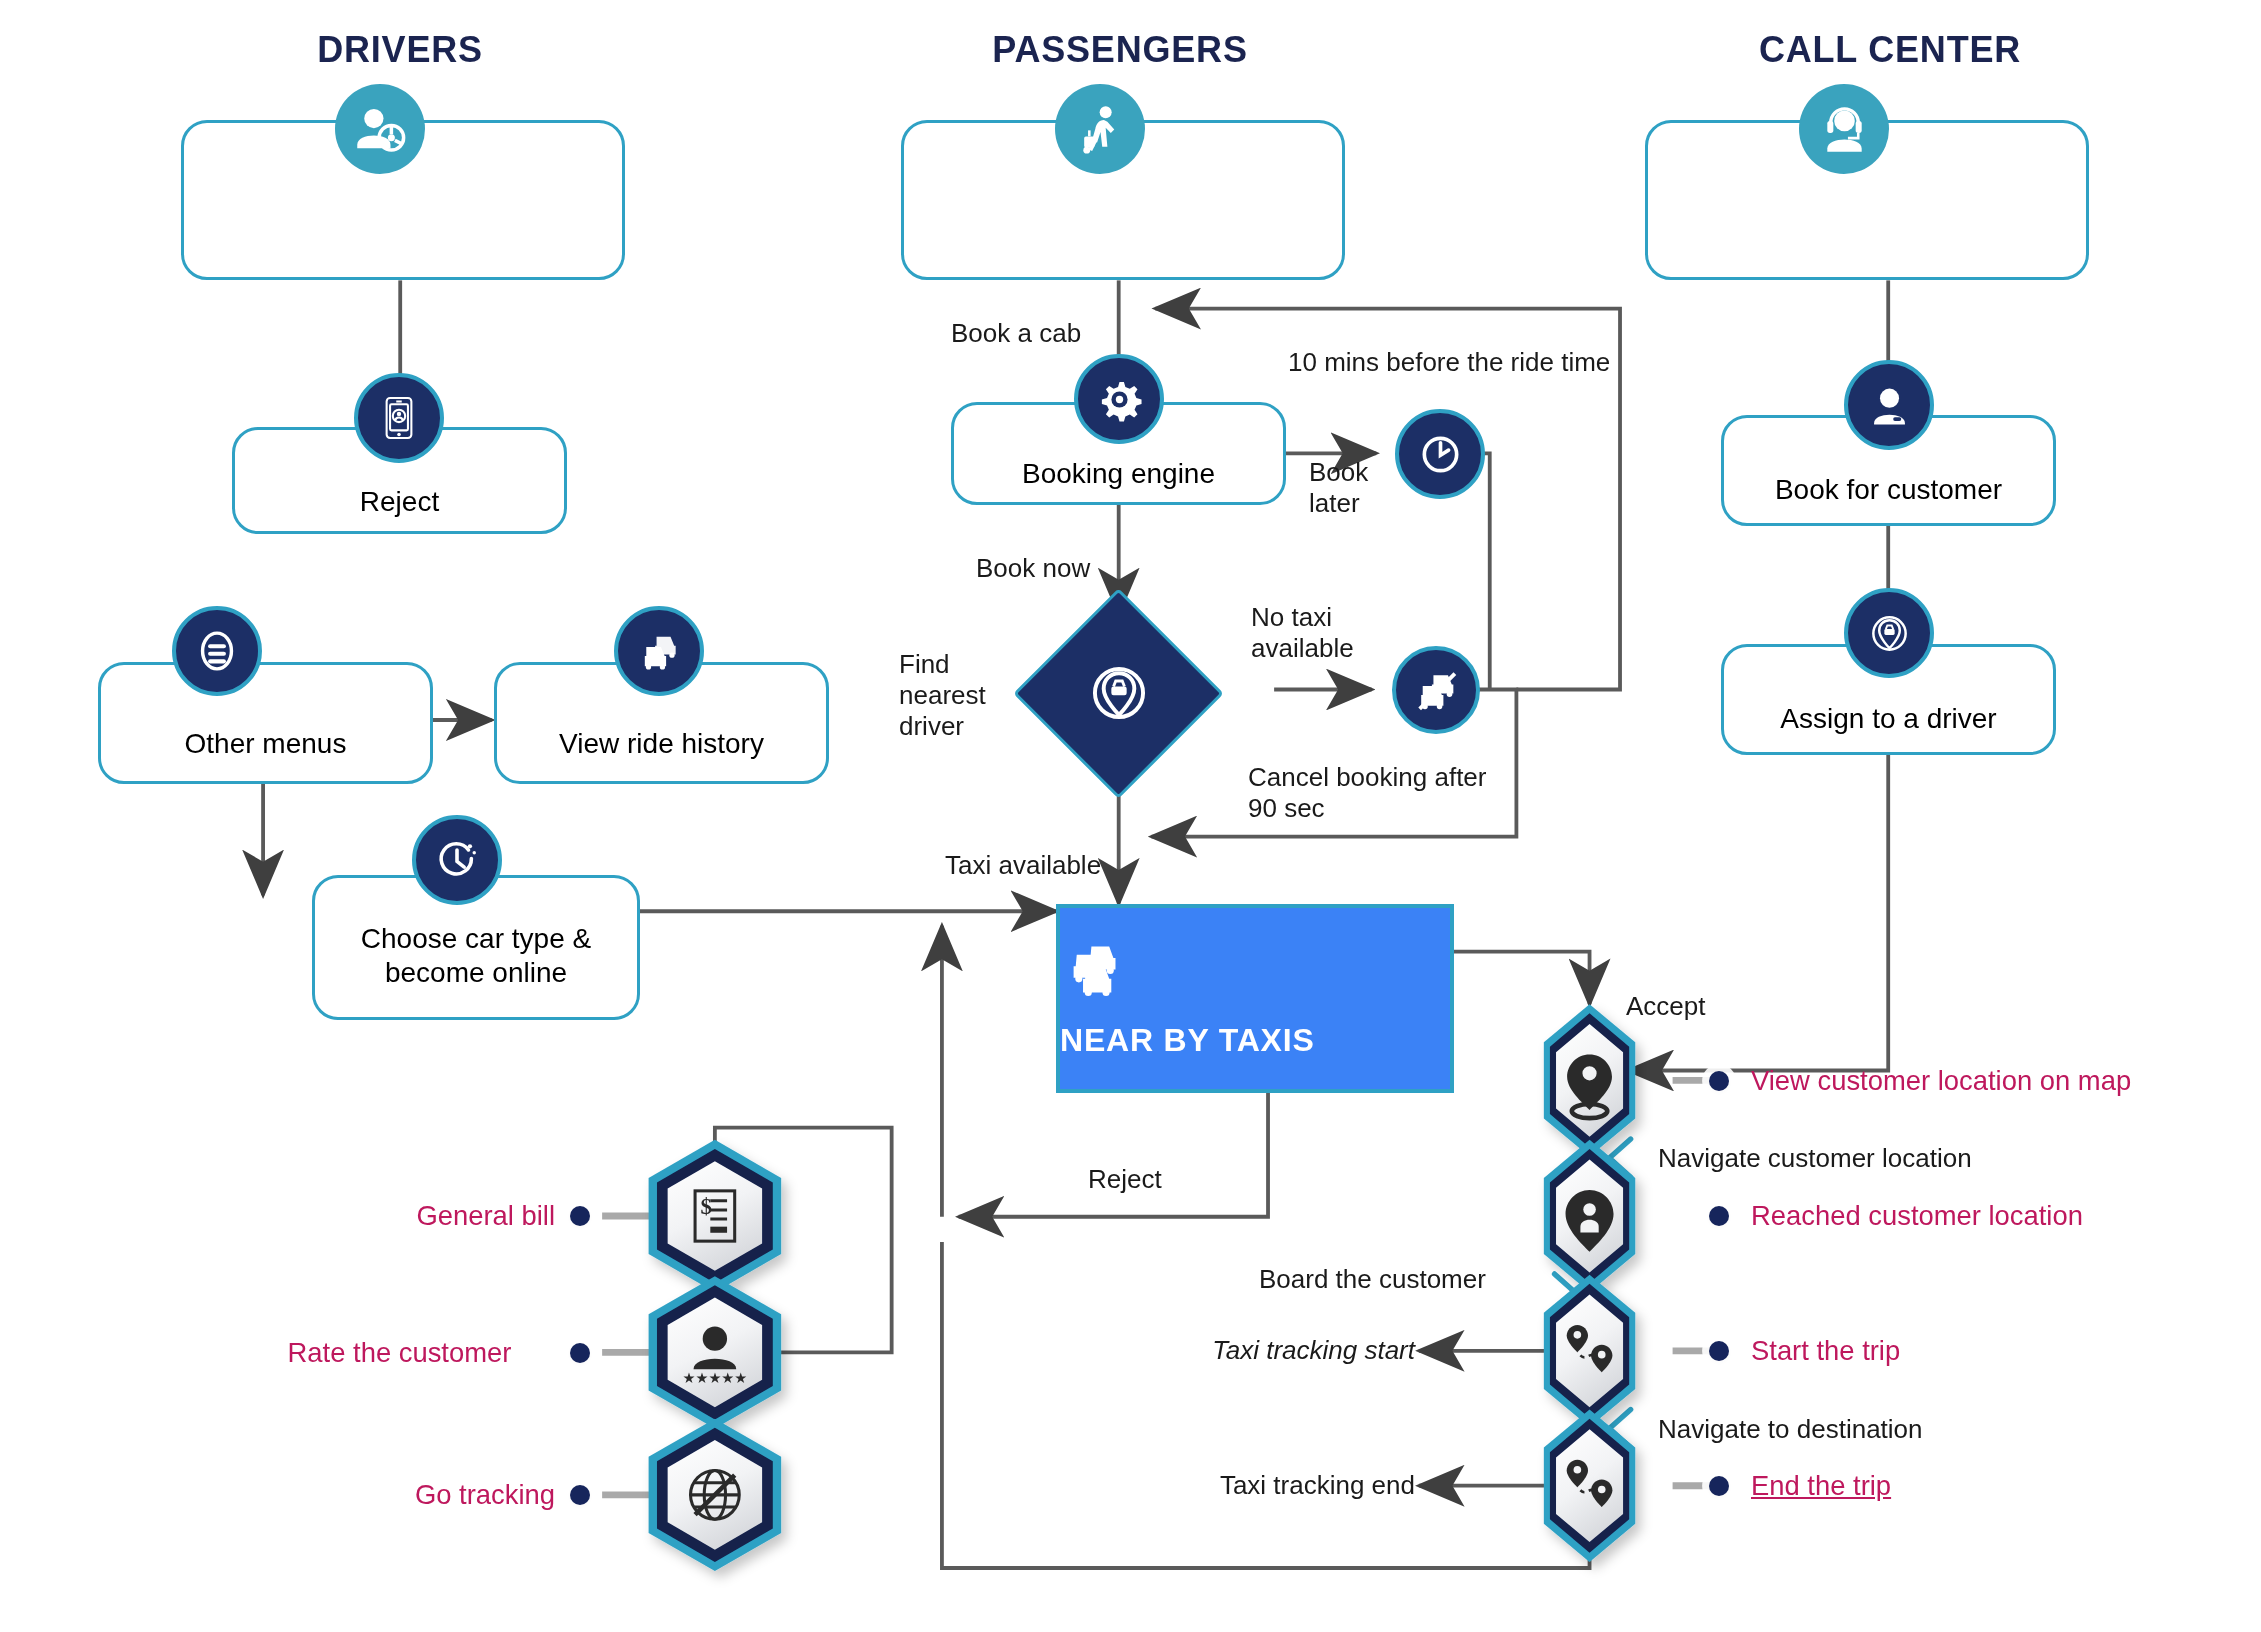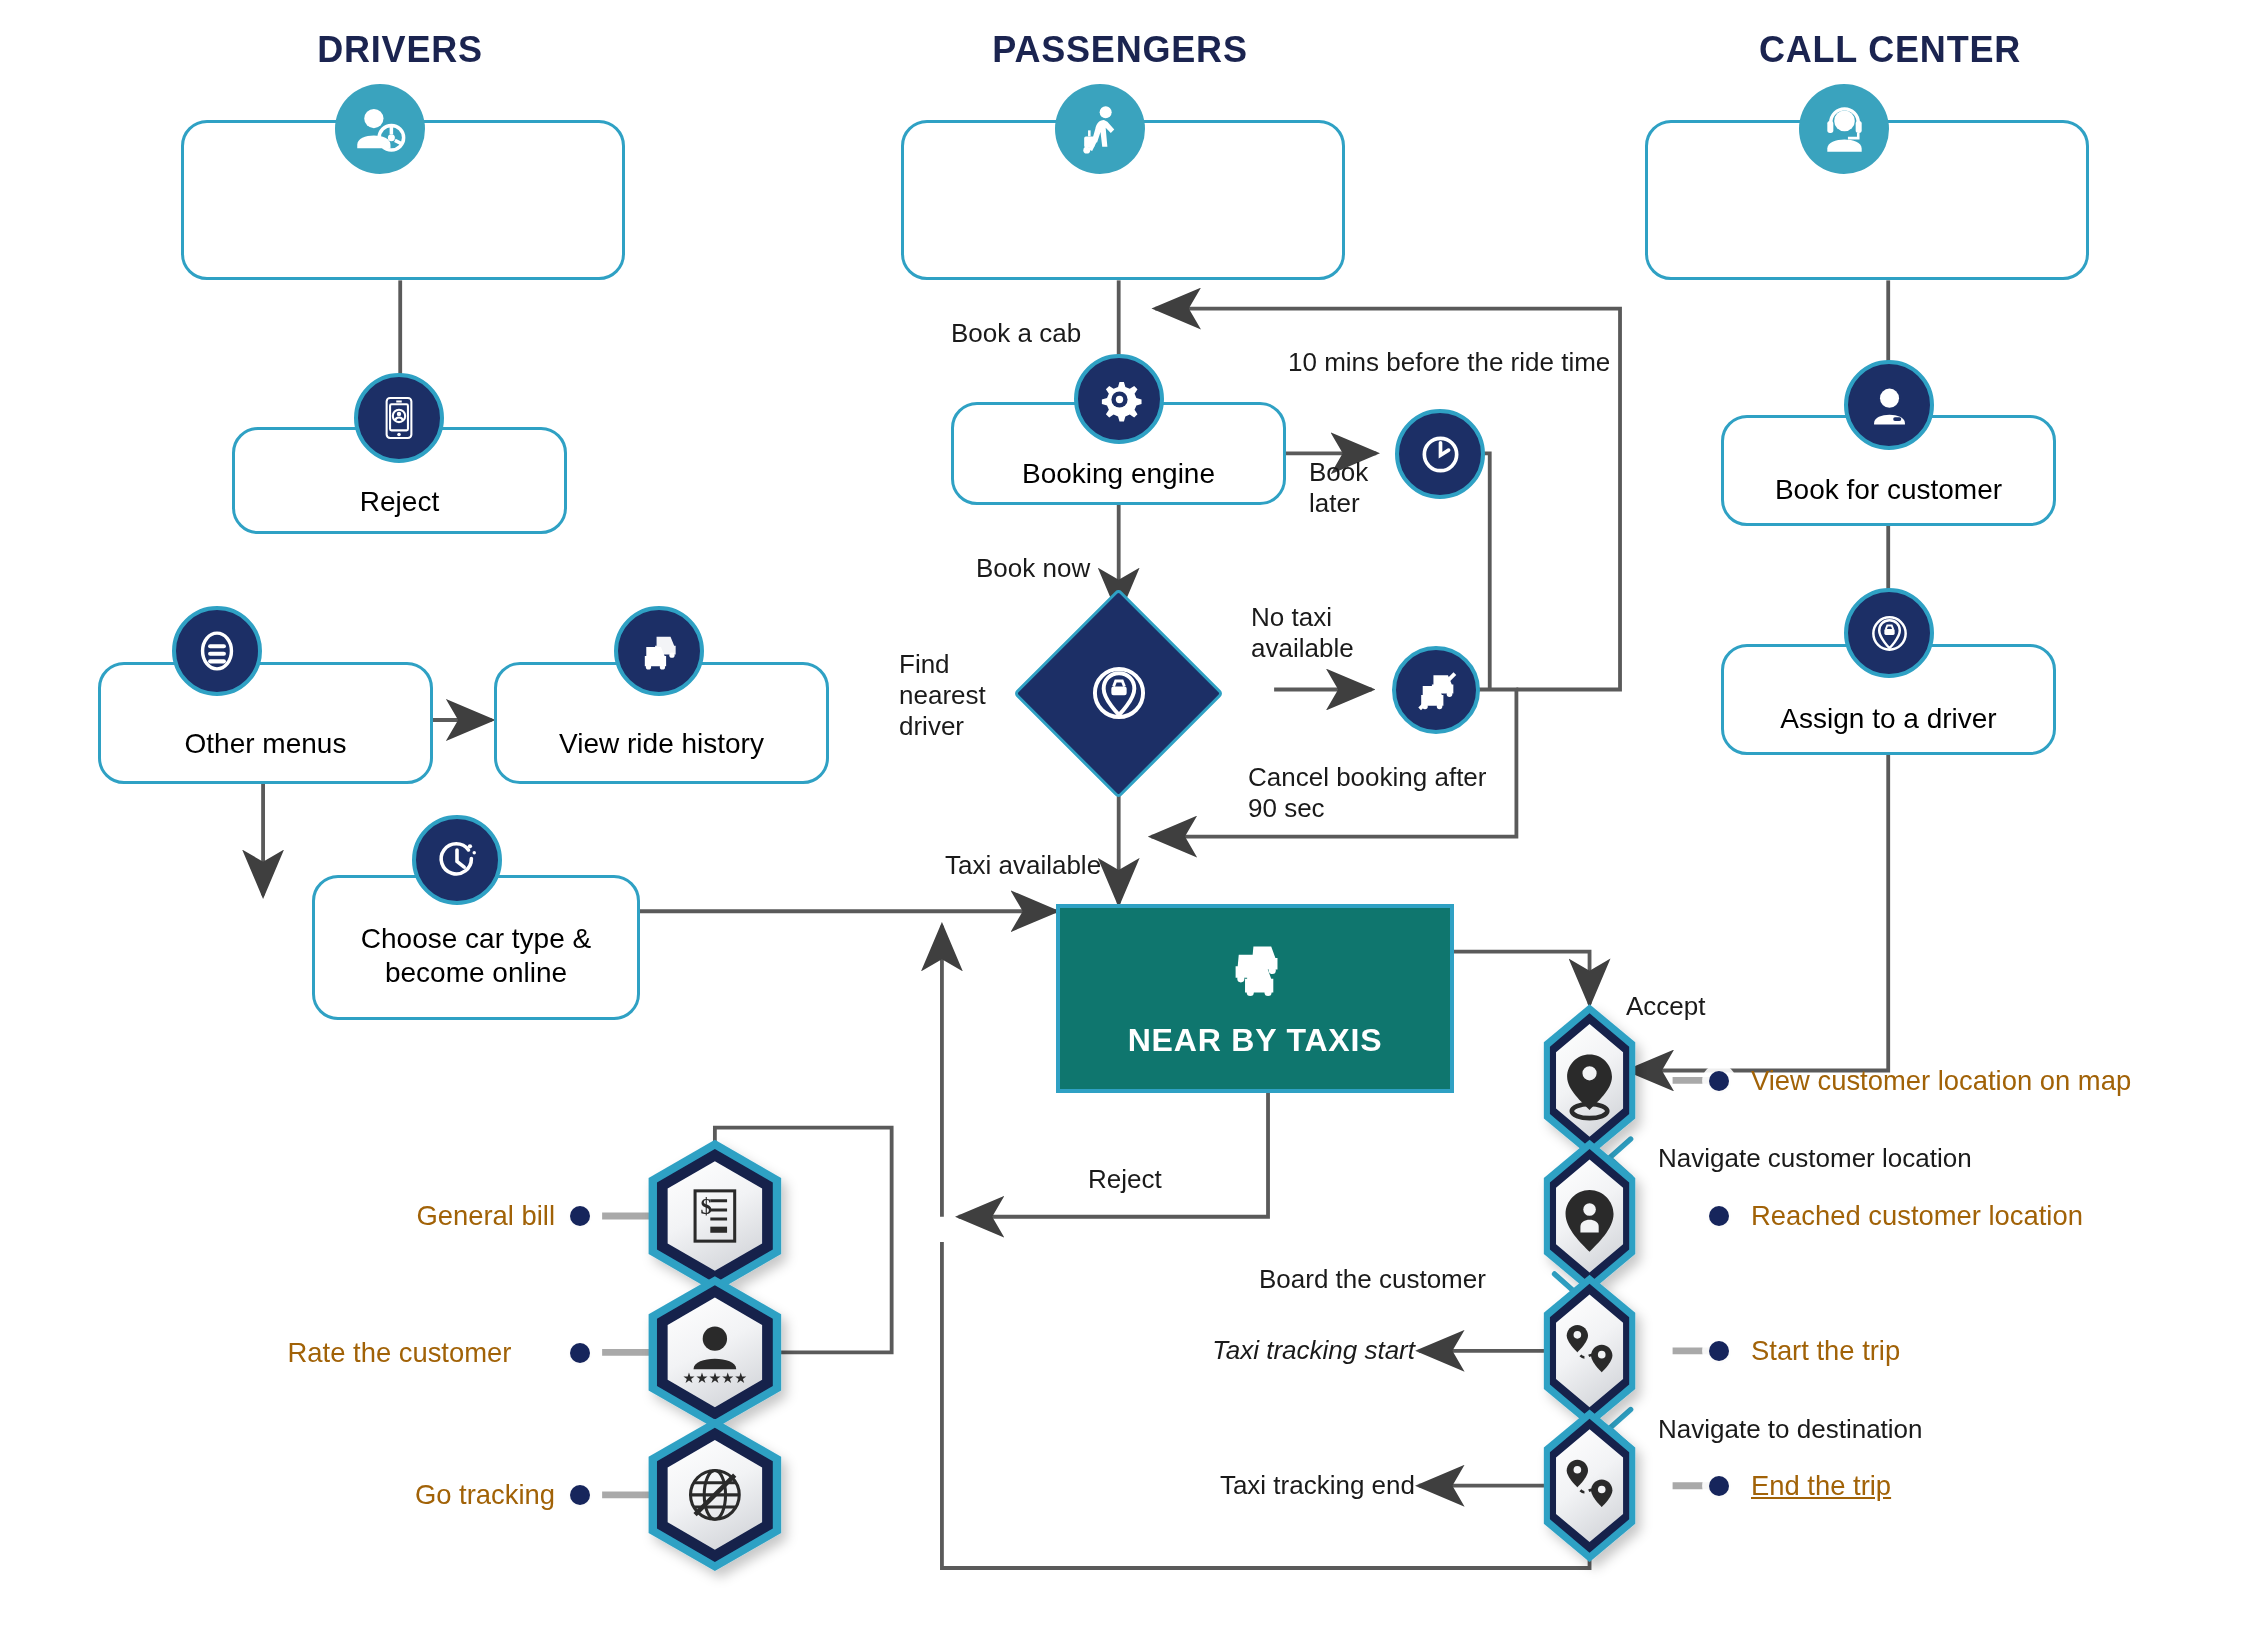"NEAR BY TAXIS" .solidbox { align-items: center -> flex-start; background: #0f766e -> #3b82f6 }
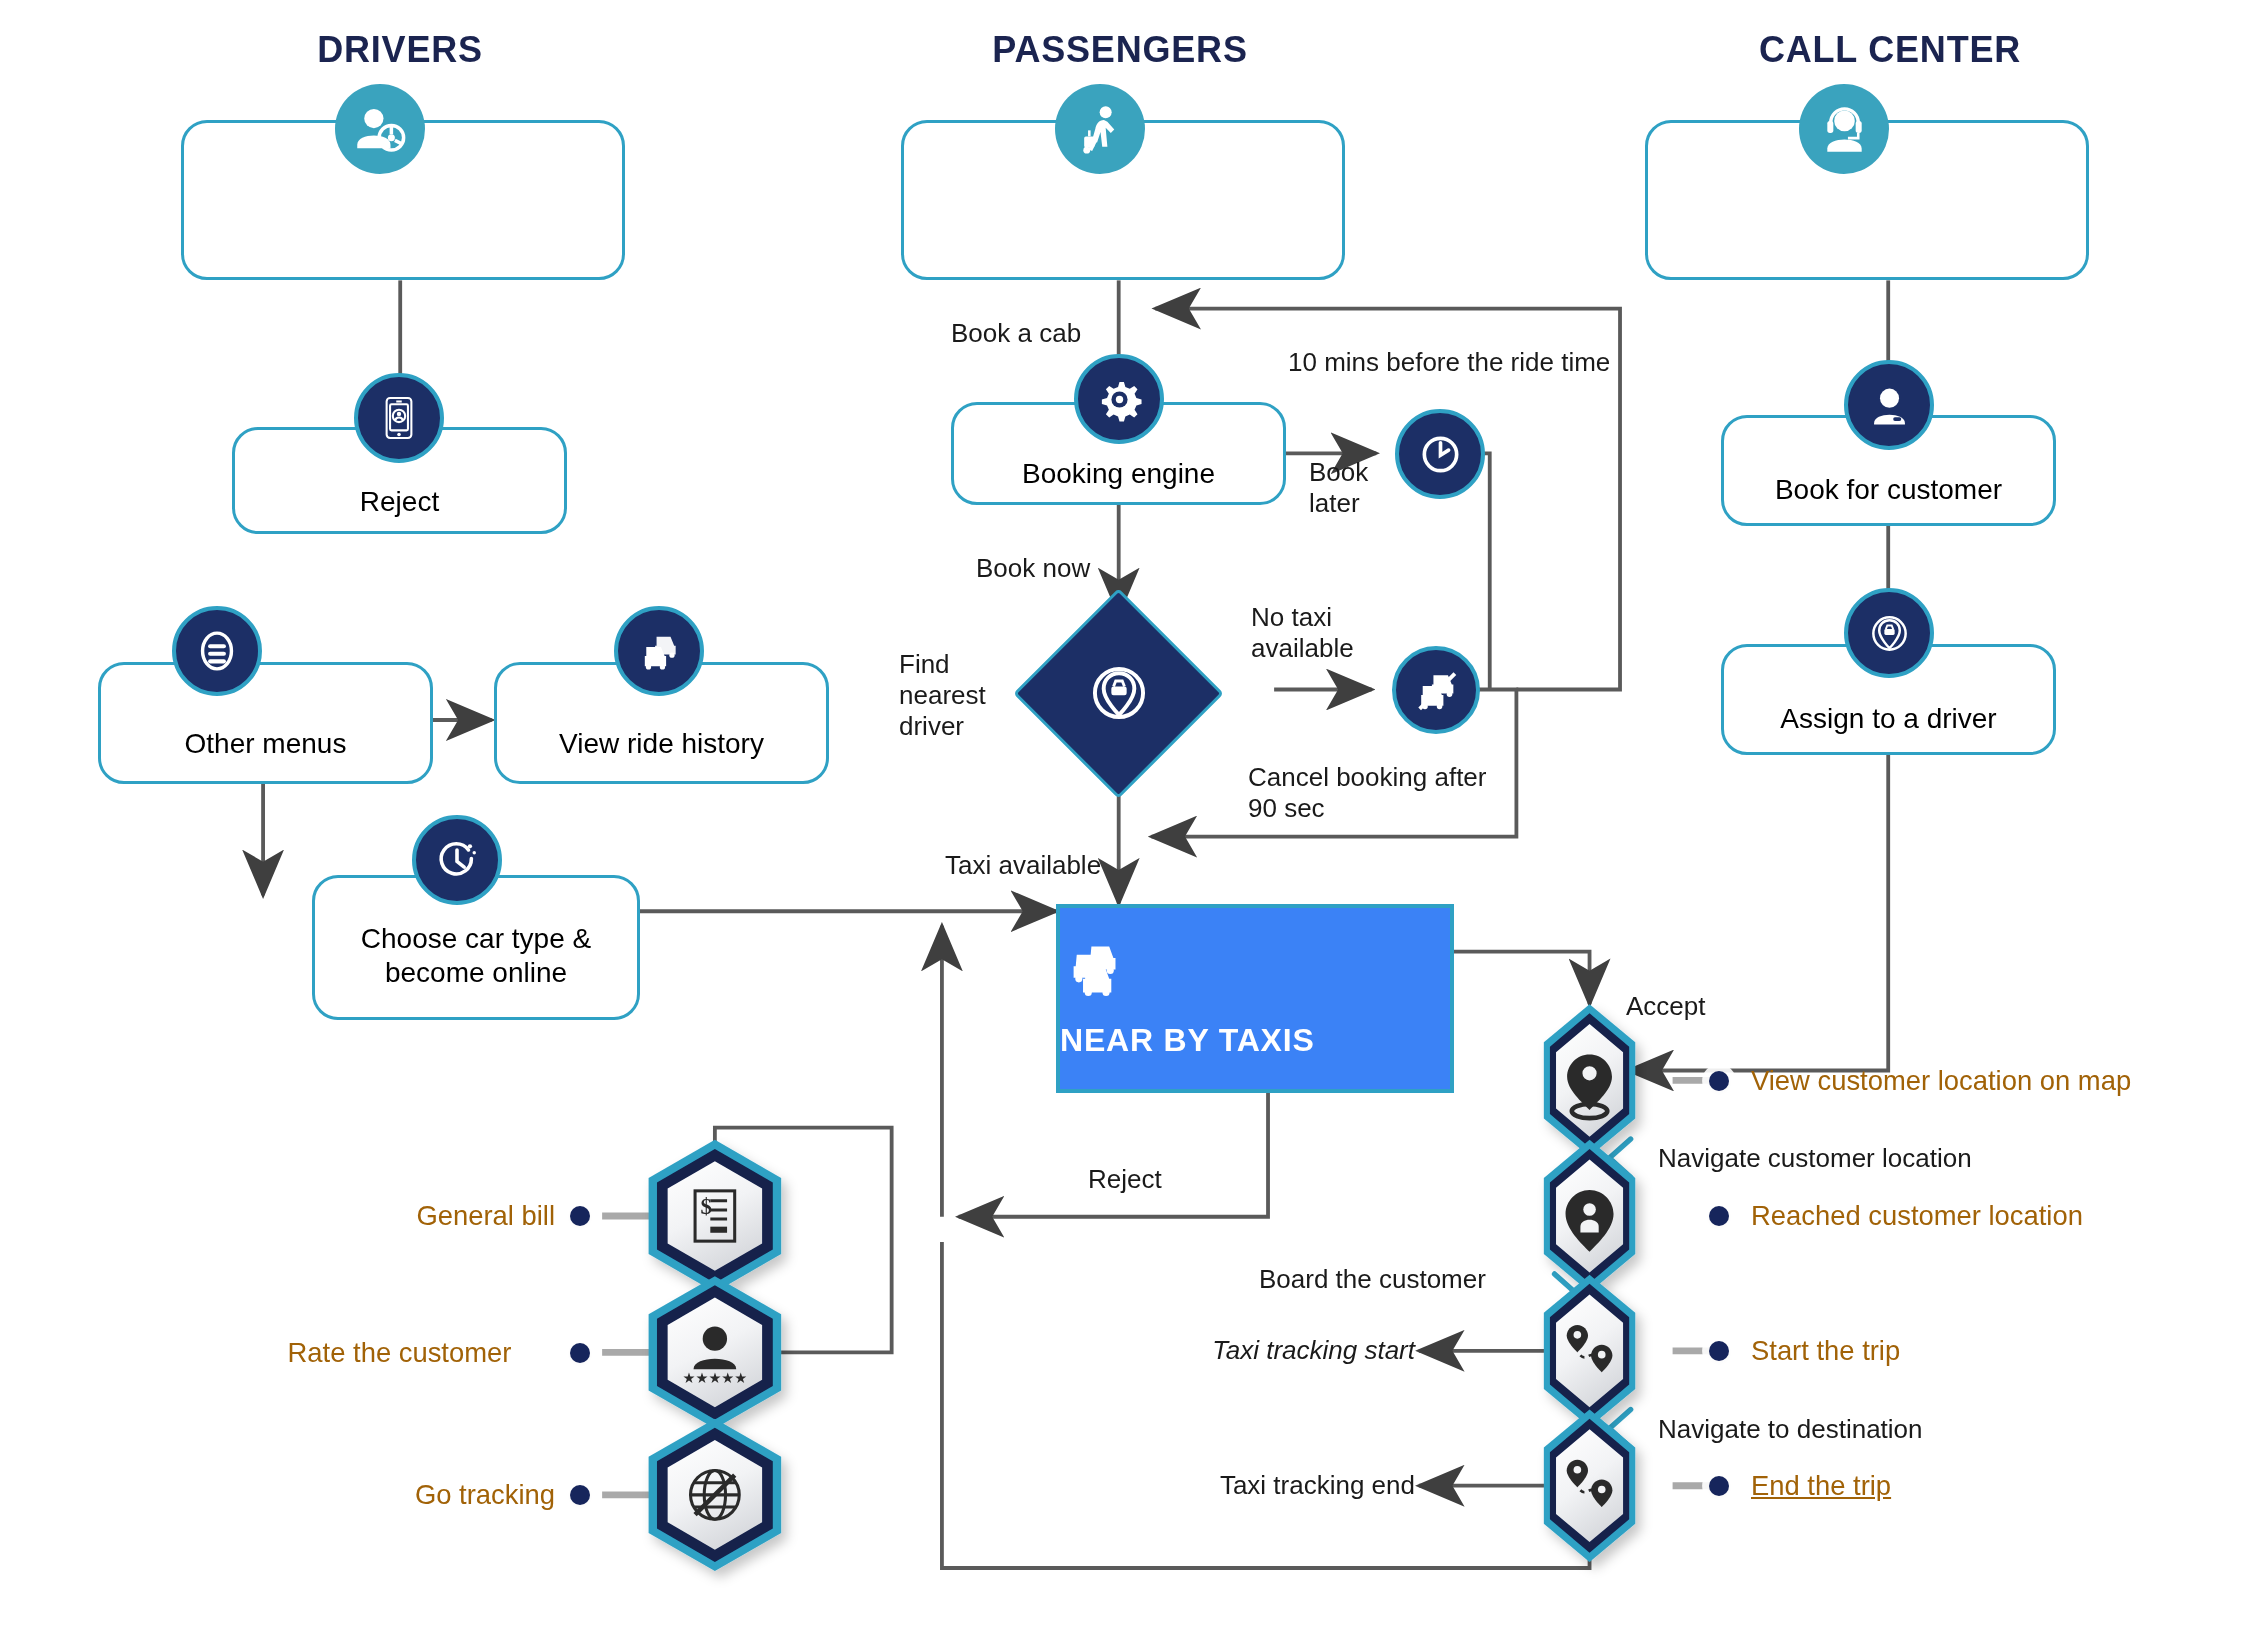"View customer location on map" .sidelbl { color: #a16207 -> #be185d }
